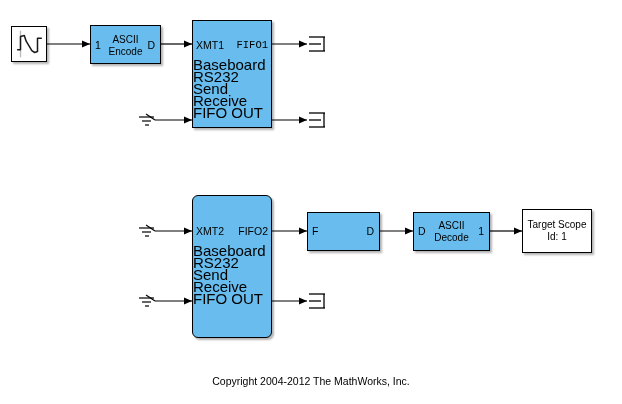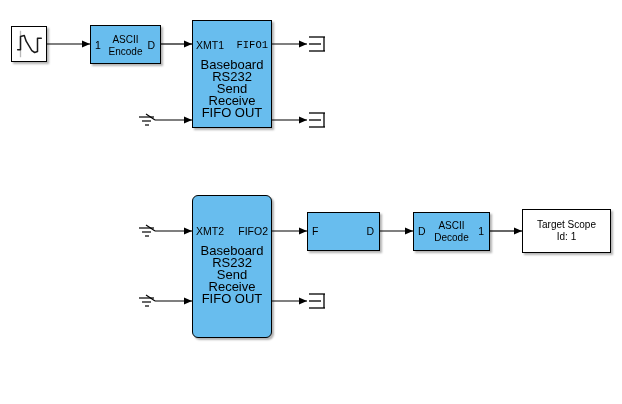"Baseboard" .center-text { font-size: 13px -> 15px; text-align: center -> none }
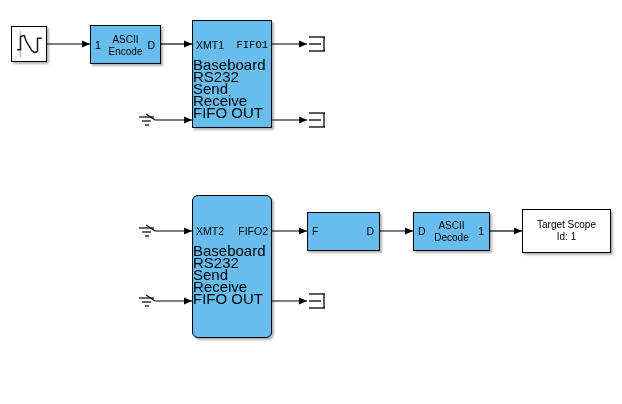"Target Scope" div.block { width: 89px -> 70px }
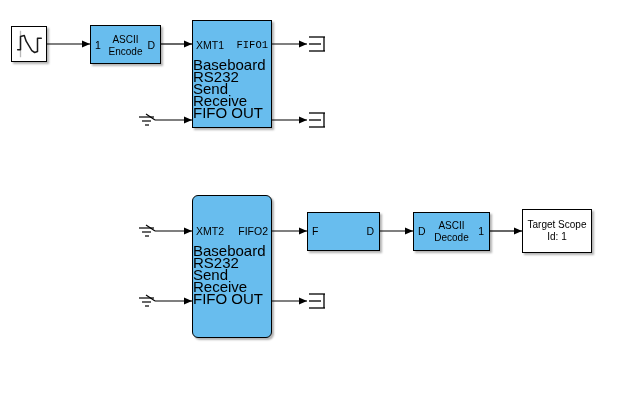"Copyright 2004-2012 The MathWorks, Inc." div.copyright { html: none -> <div>Copyright 2004-2012 The MathWorks, Inc.</div> }
